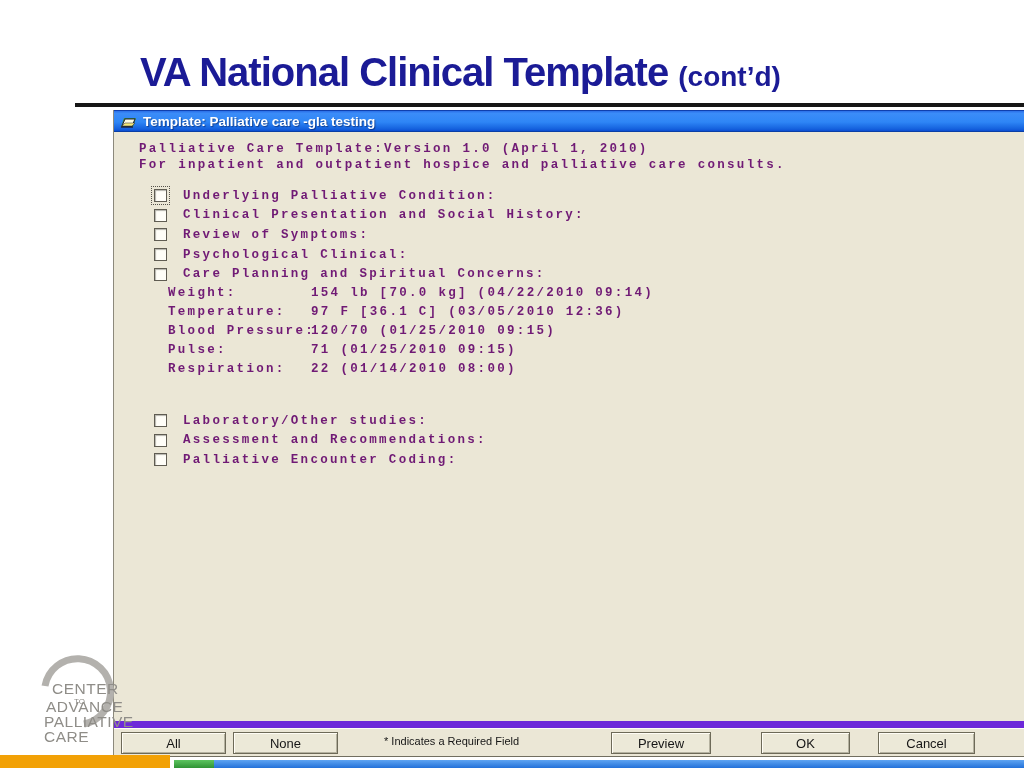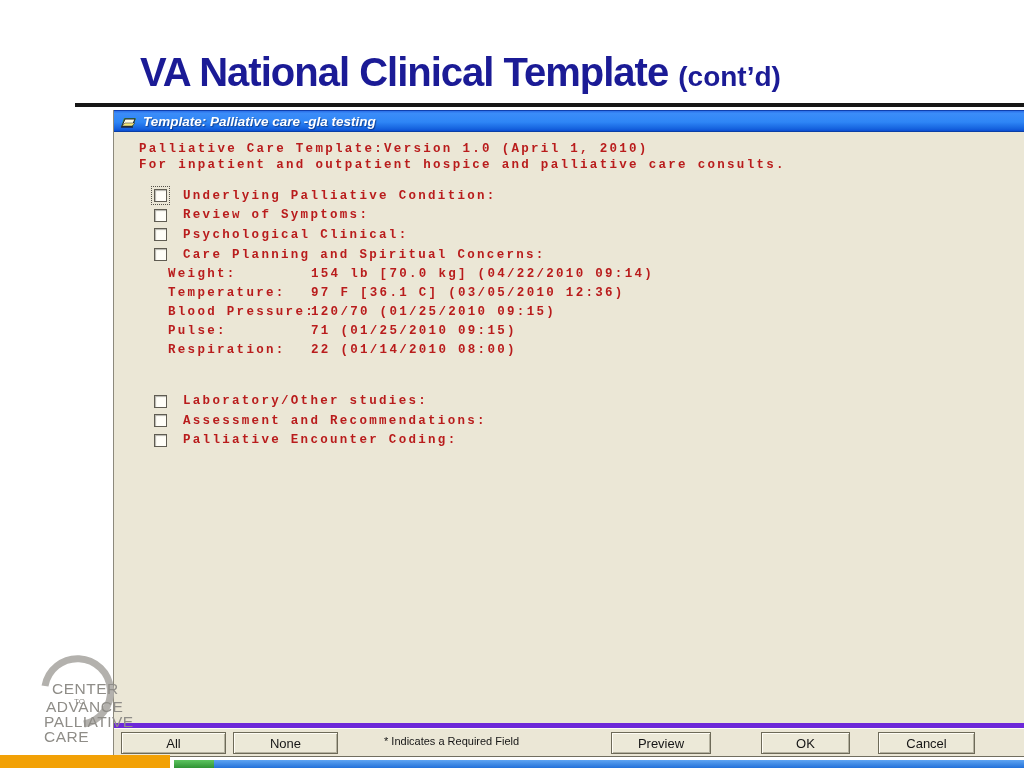"Template: Palliative care -gla testing" .titlebar-text { font-style: italic -> none }
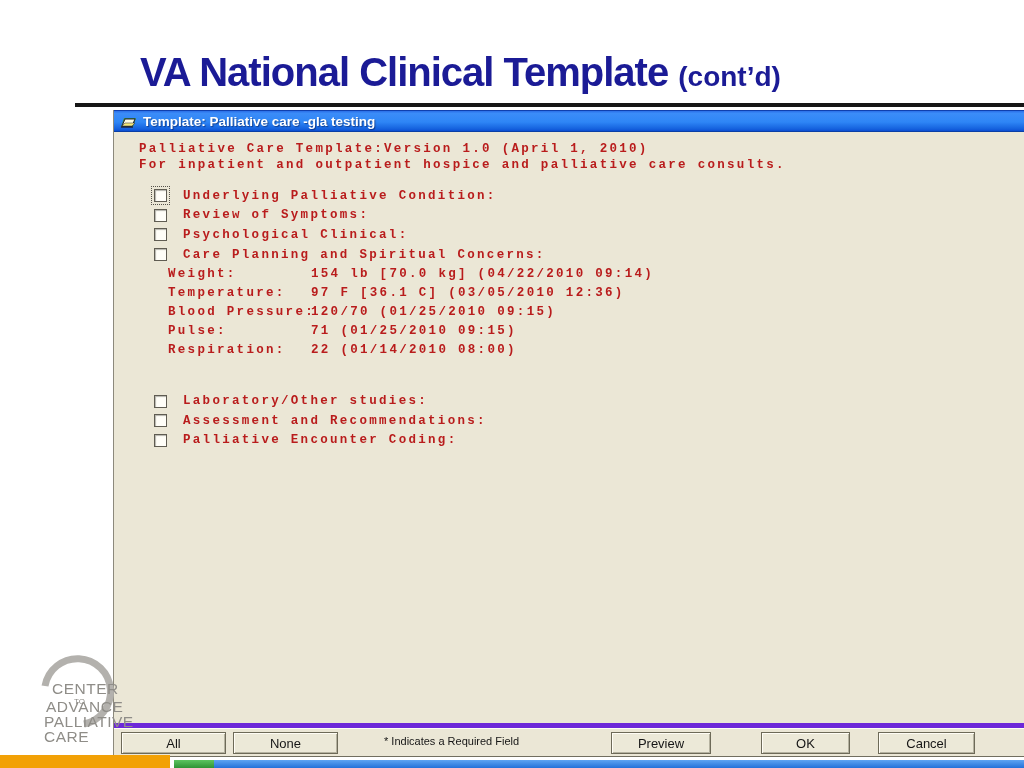"Palliative Care Template:Version 1.0" .mono { color: #b91c1c -> #701a75 }
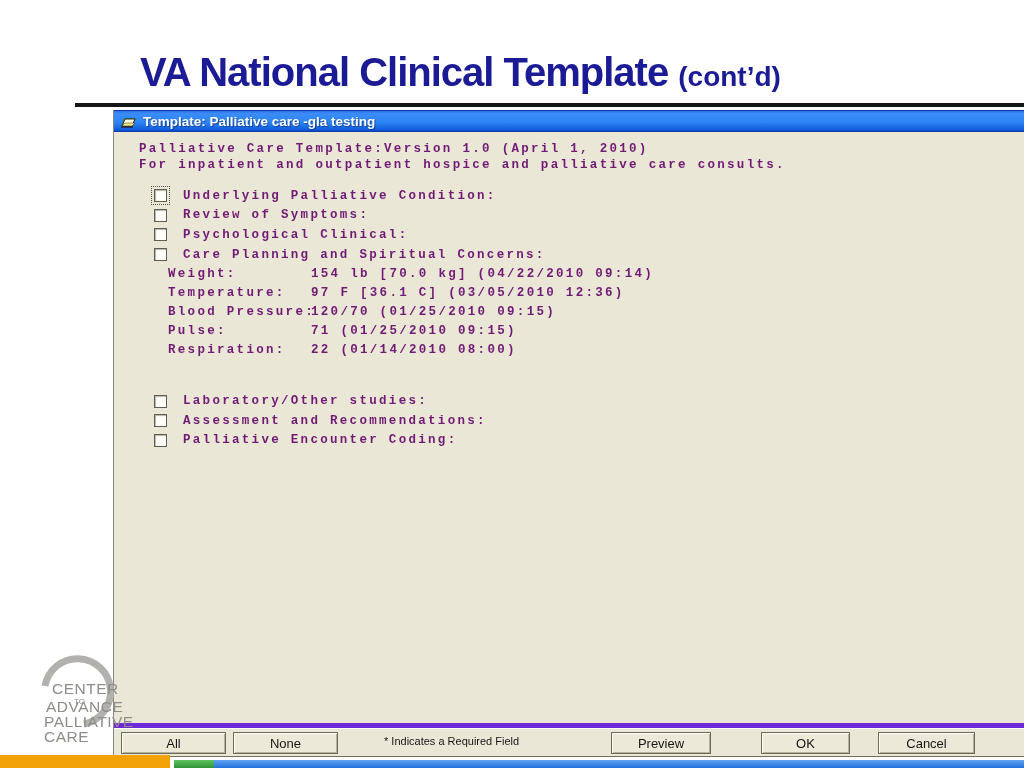"Clinical Presentation and Social" div.cb-row { html: none -> <div> <span></span> <span>Clinical Presentation and Social History:</span> </div> }
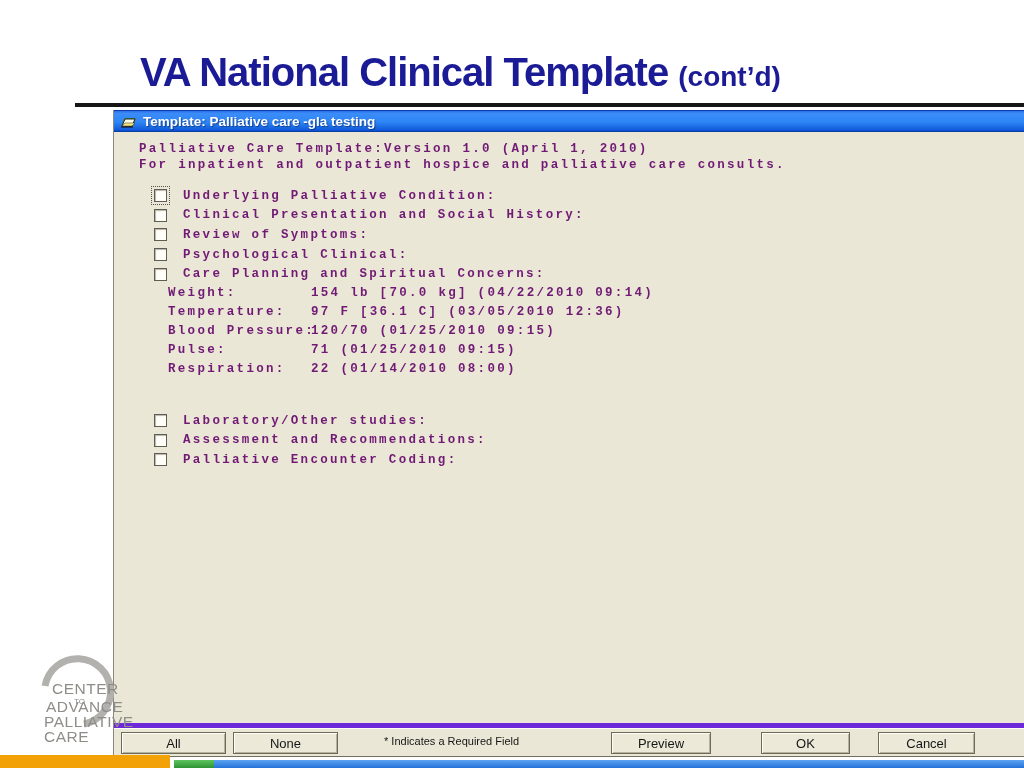"All" .footer { border-top: 5px solid #6d28d9 -> 7px solid #6d28d9 }
